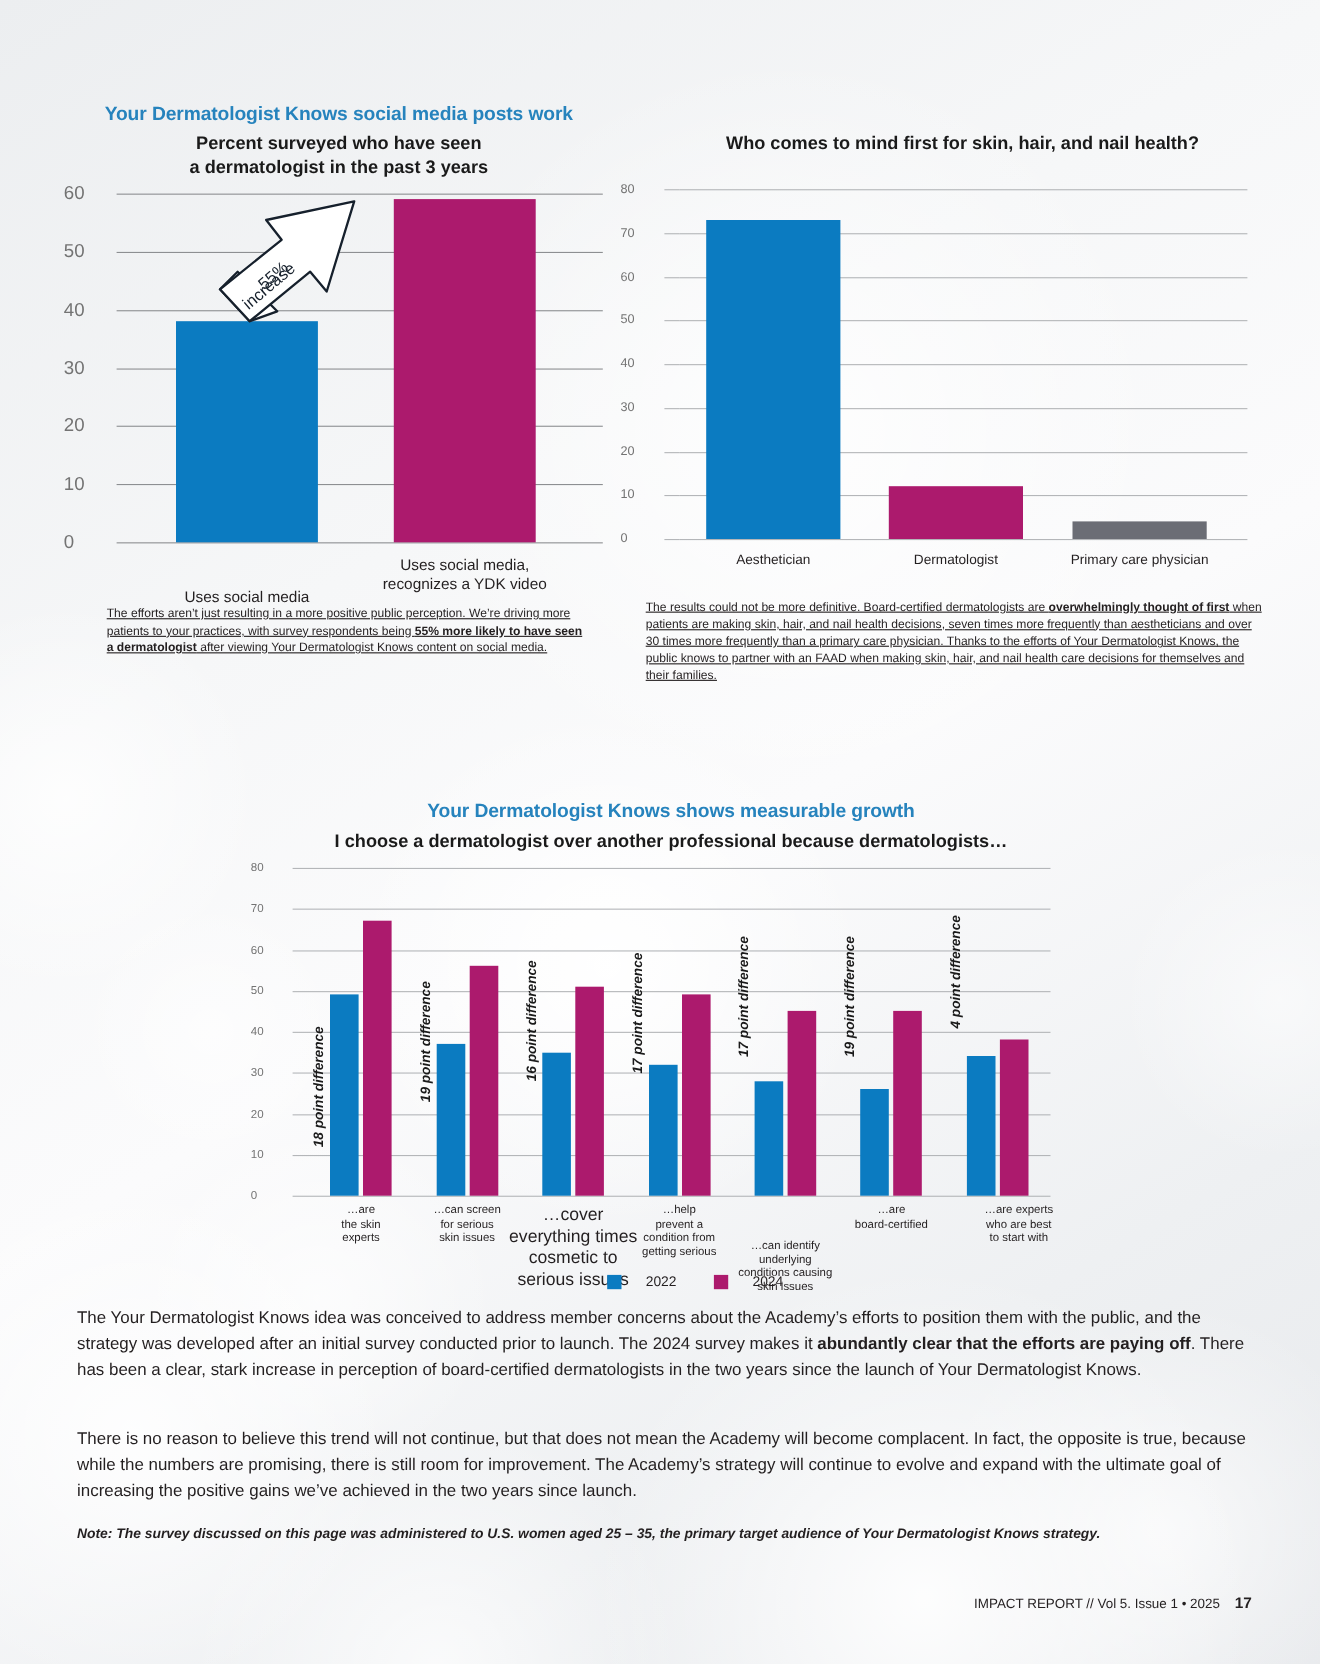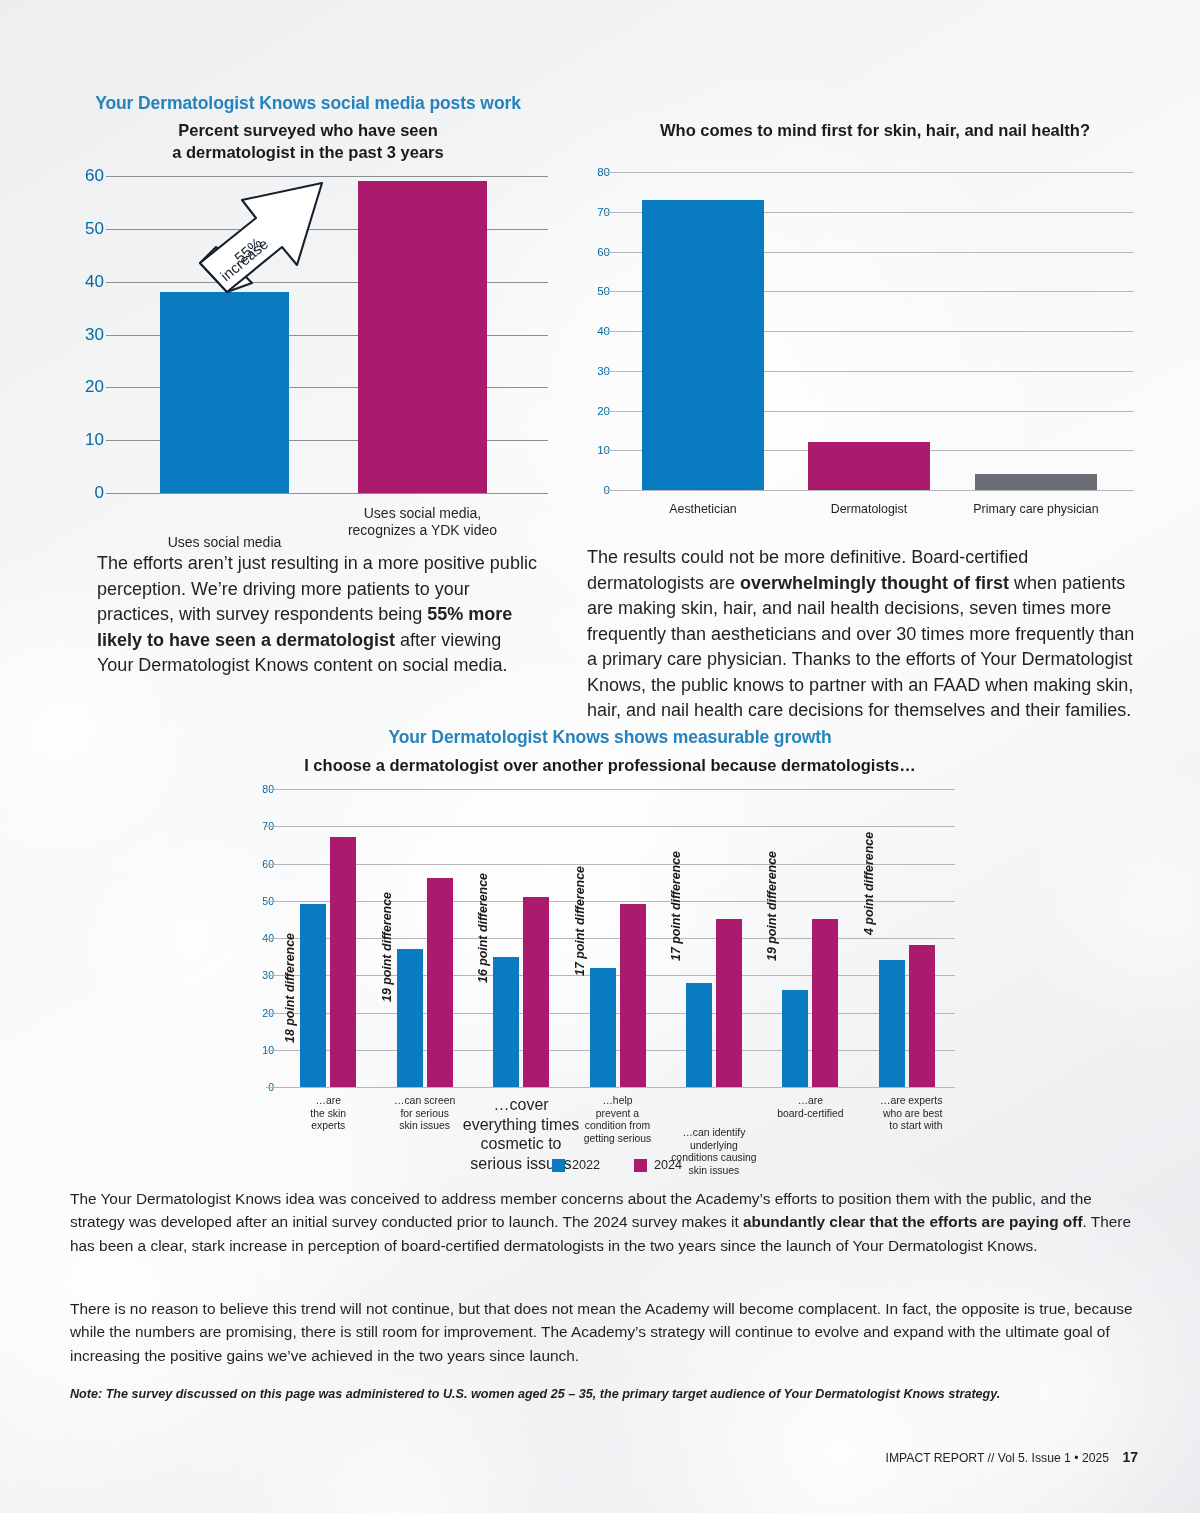"60" .ytick { color: #0369a1 -> #737373; text-align: right -> none }
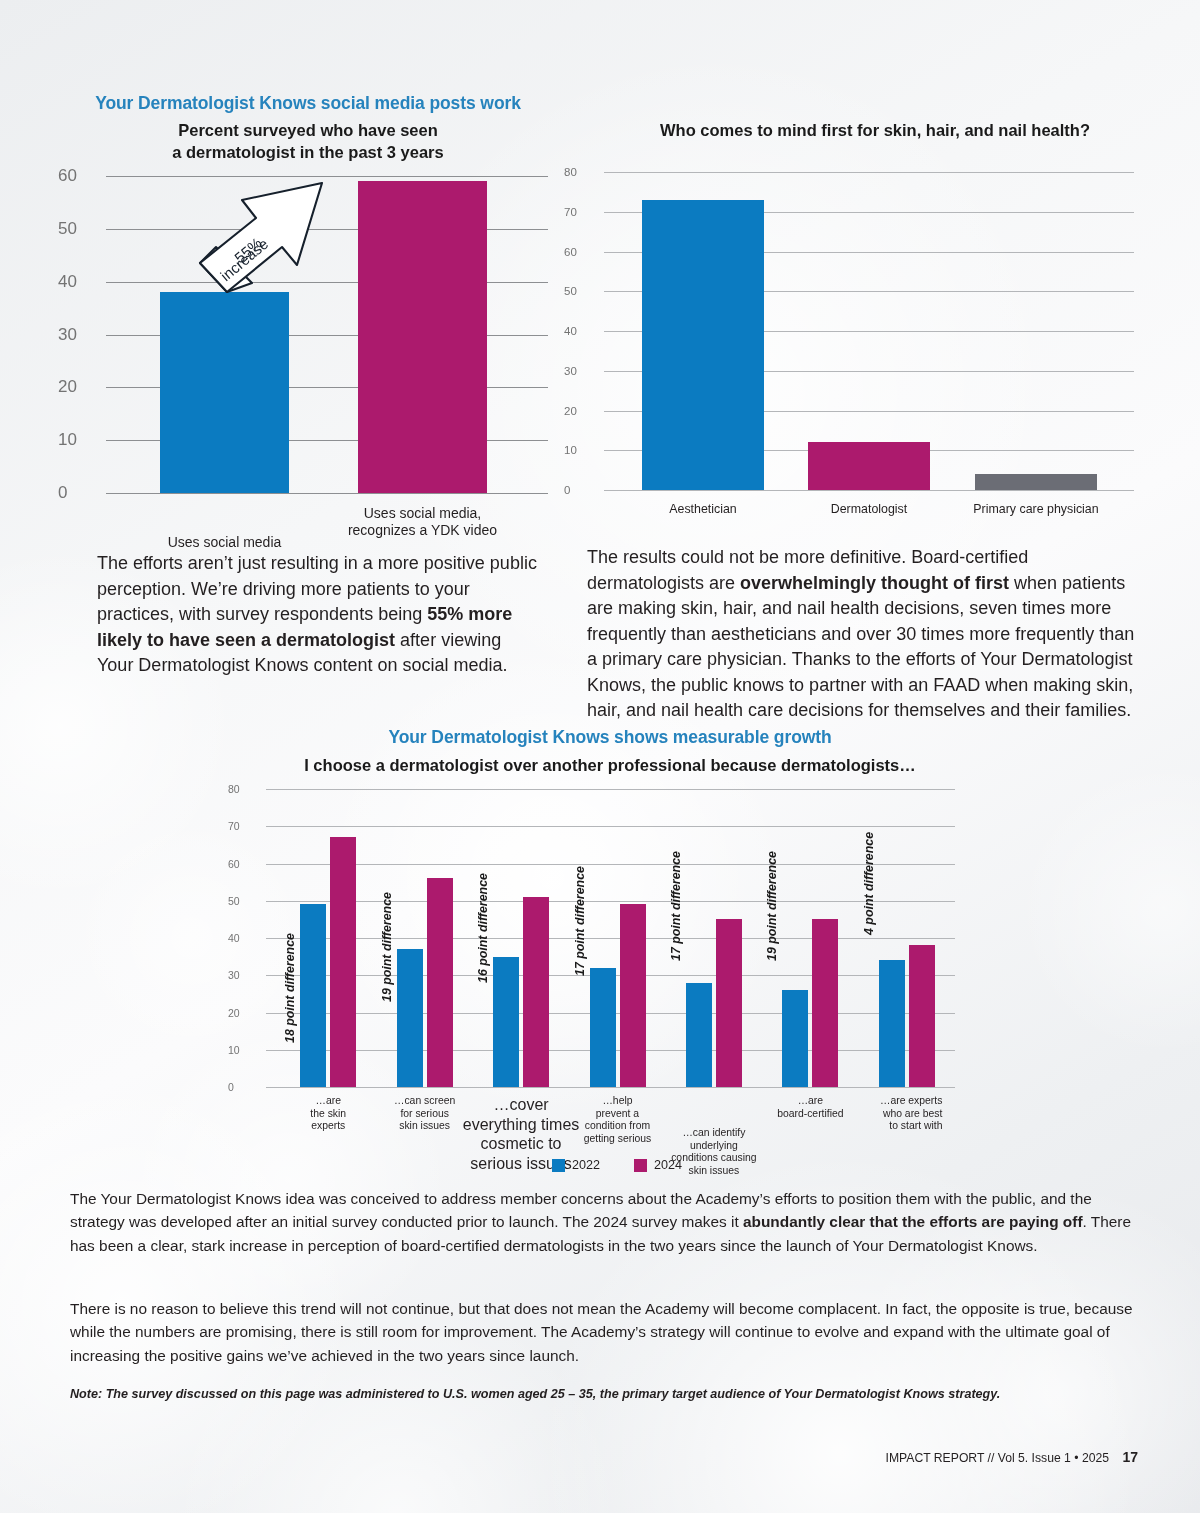"The efforts aren’t just resulting" .body-col { font-size: 18px -> 11px; text-decoration: none -> underline }
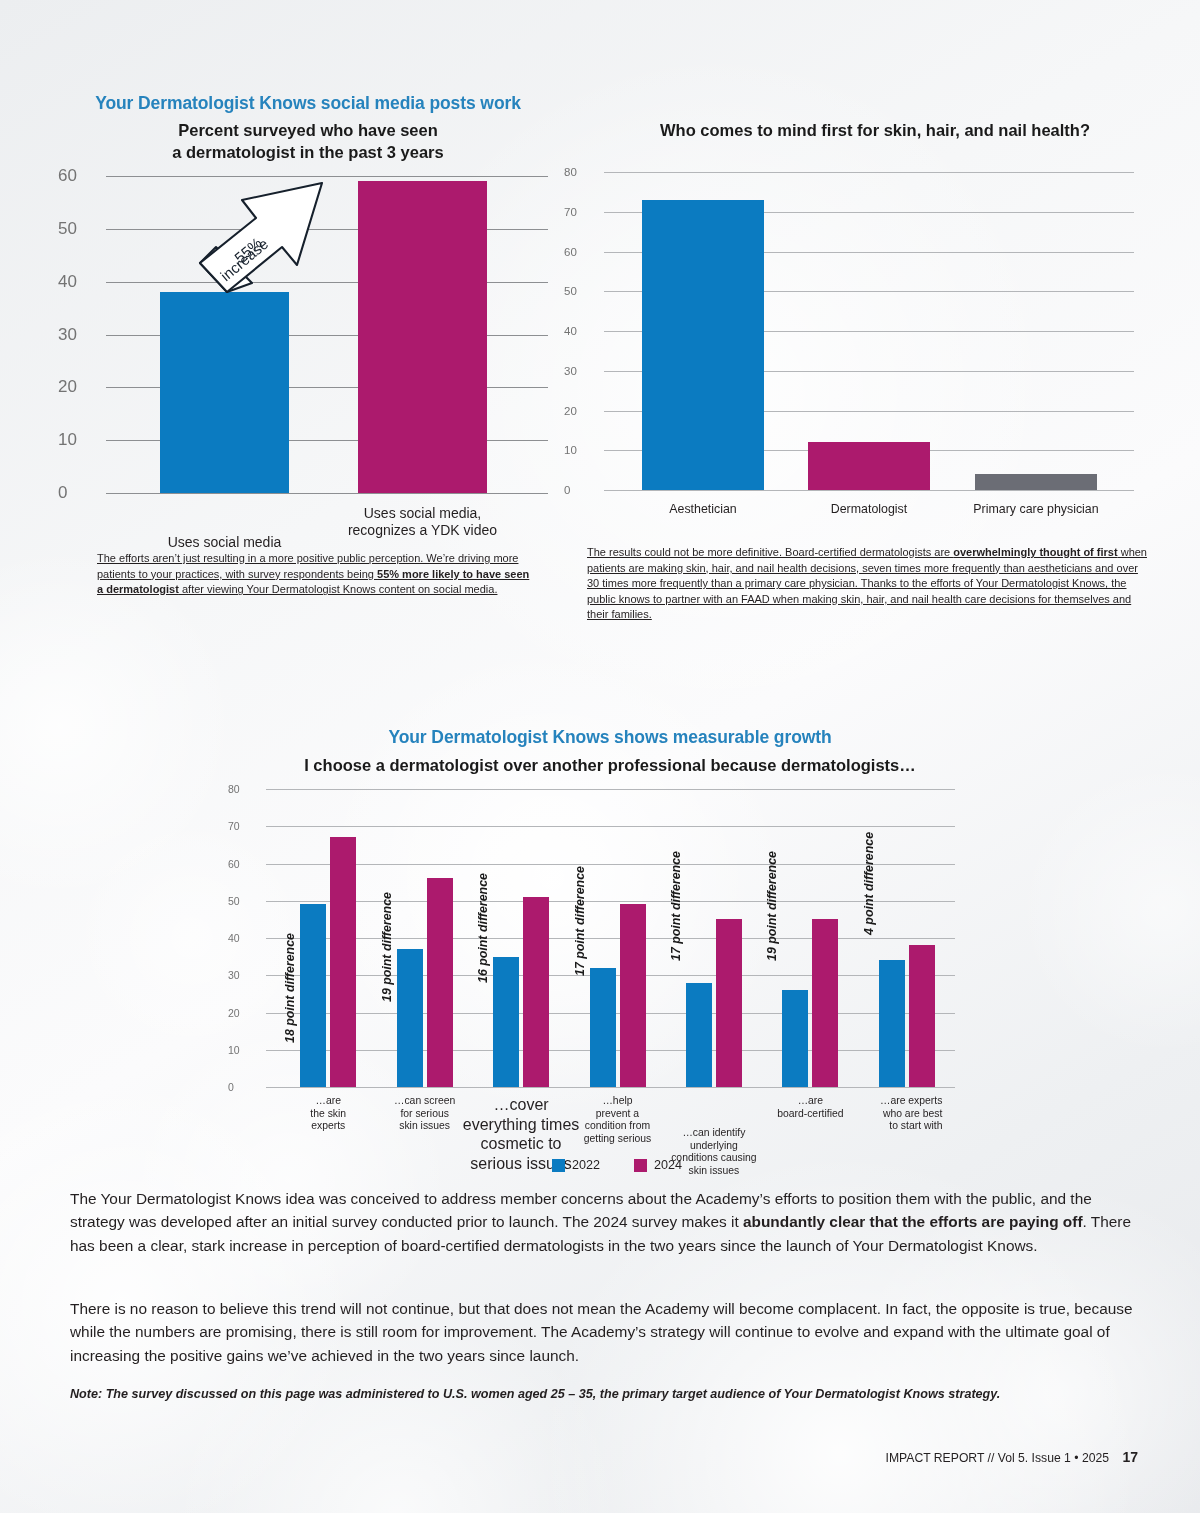"…are experts" div.xlabel { left: 820px -> 865px; text-align: right -> none }
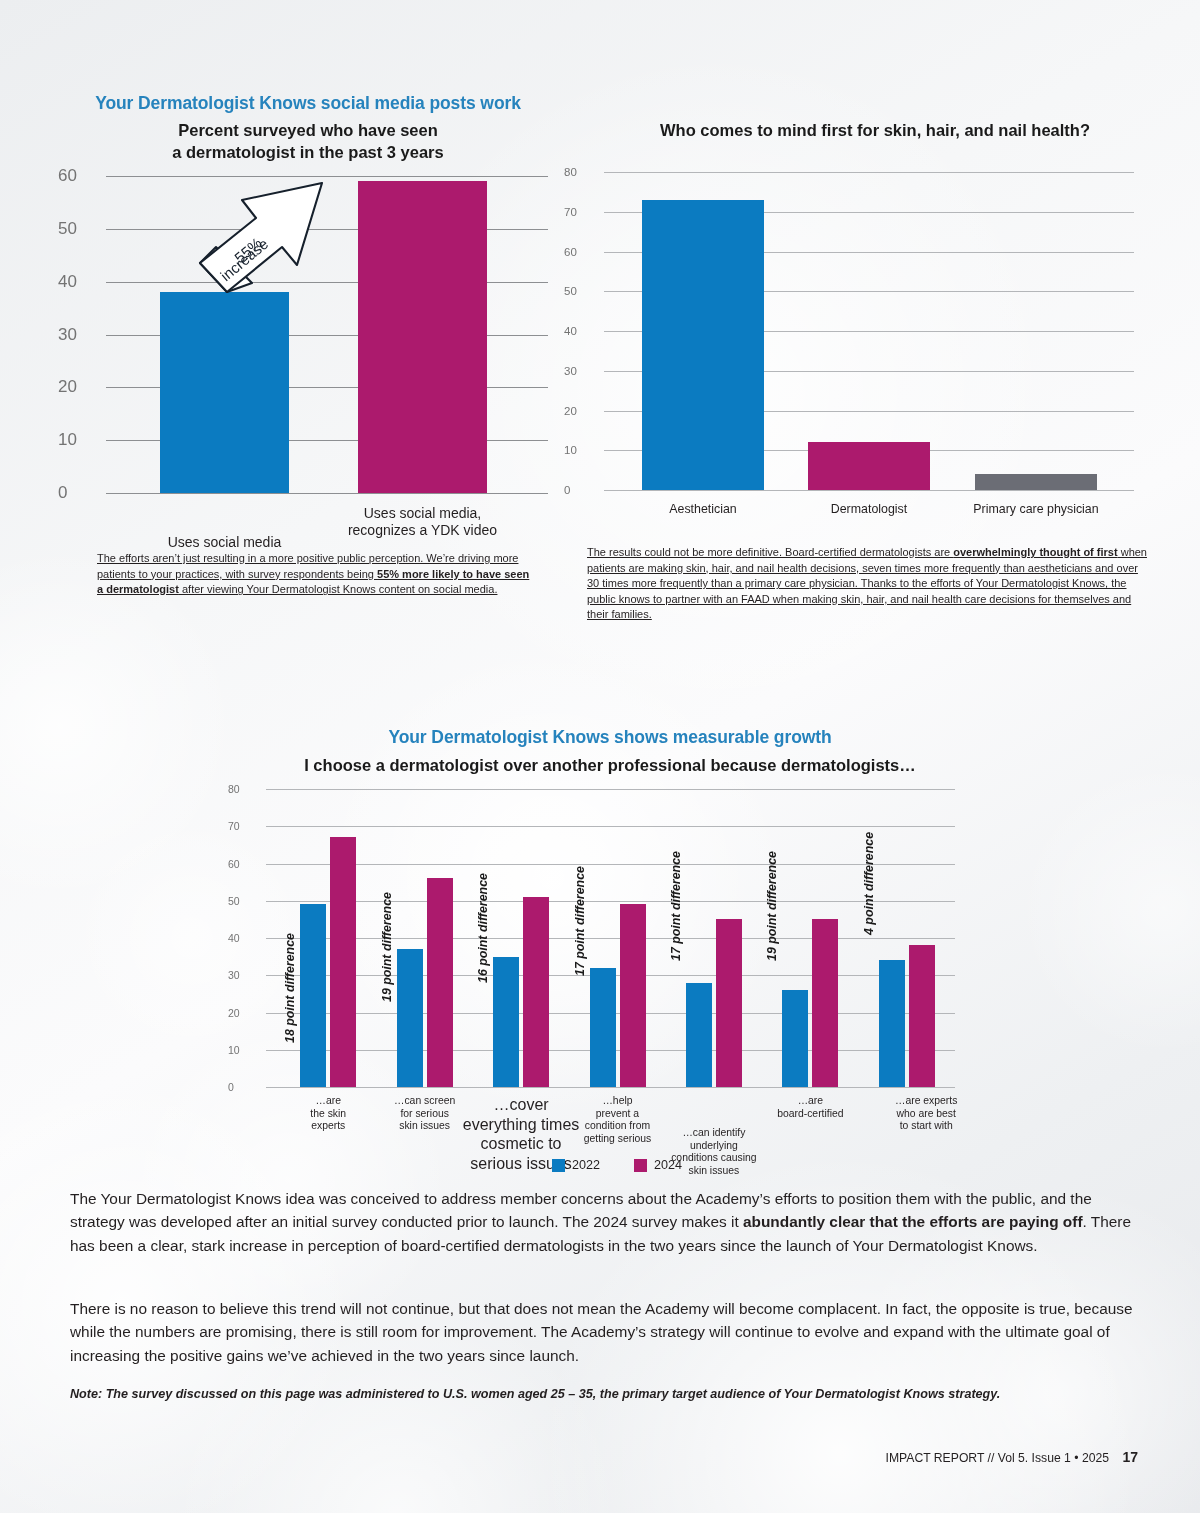"2022" .legend-item { gap: 7px -> 22px }
